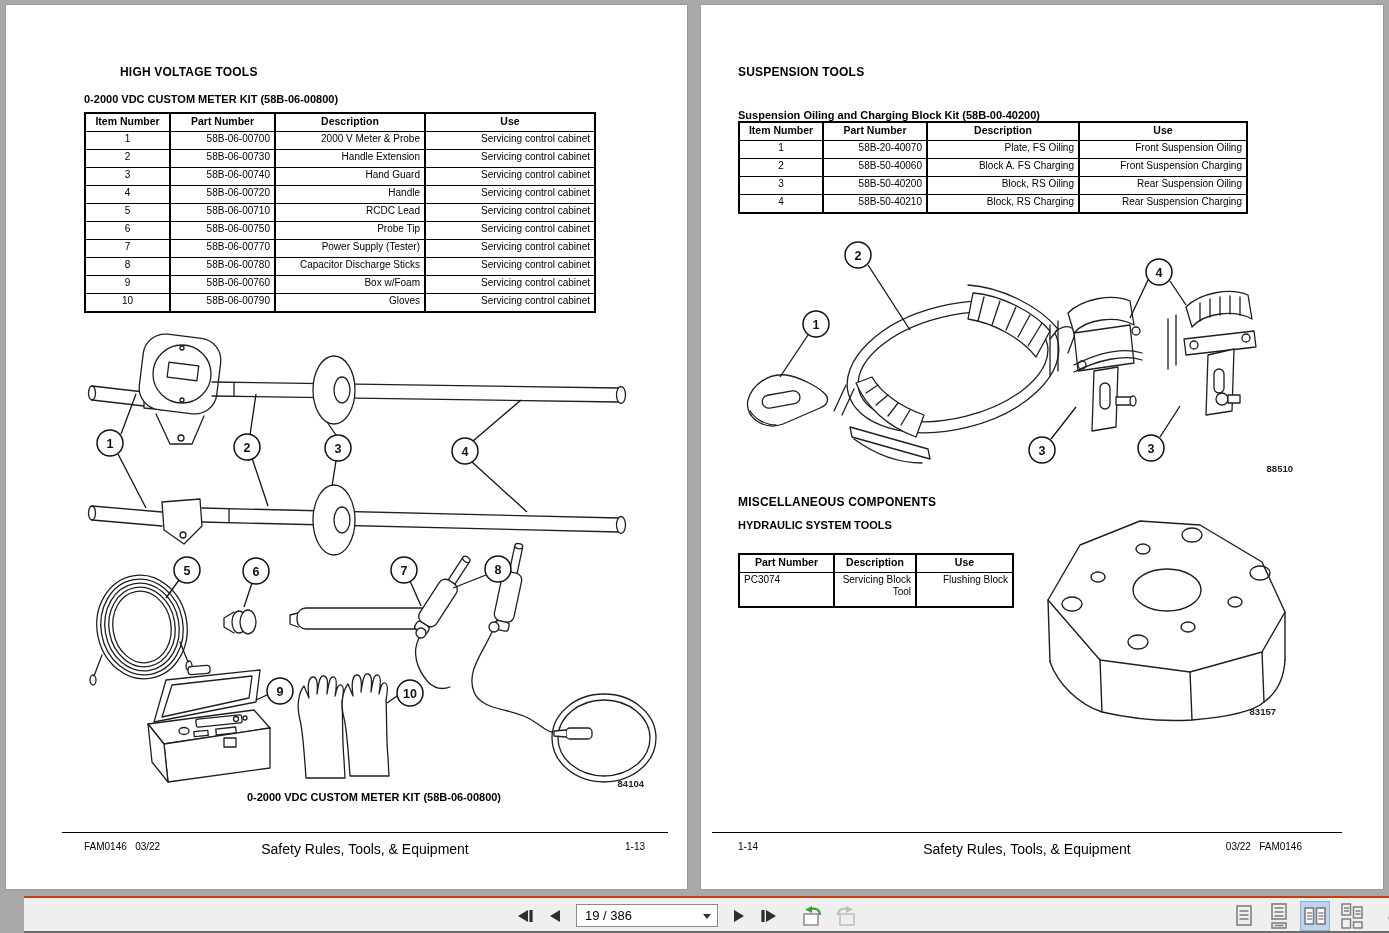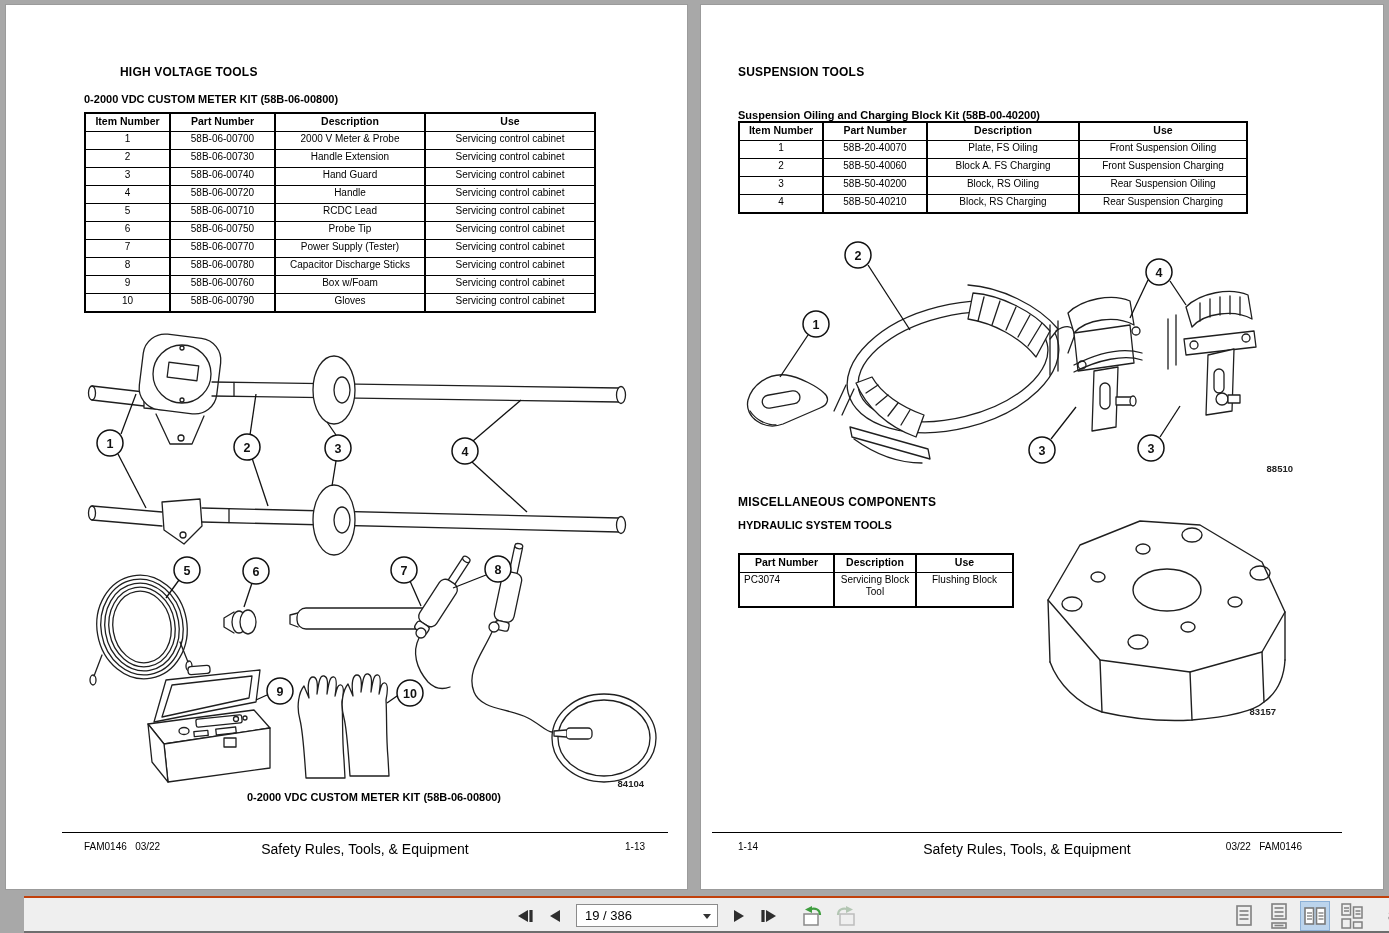"58B-06-00700" .parts-table td { text-align: center -> right }
